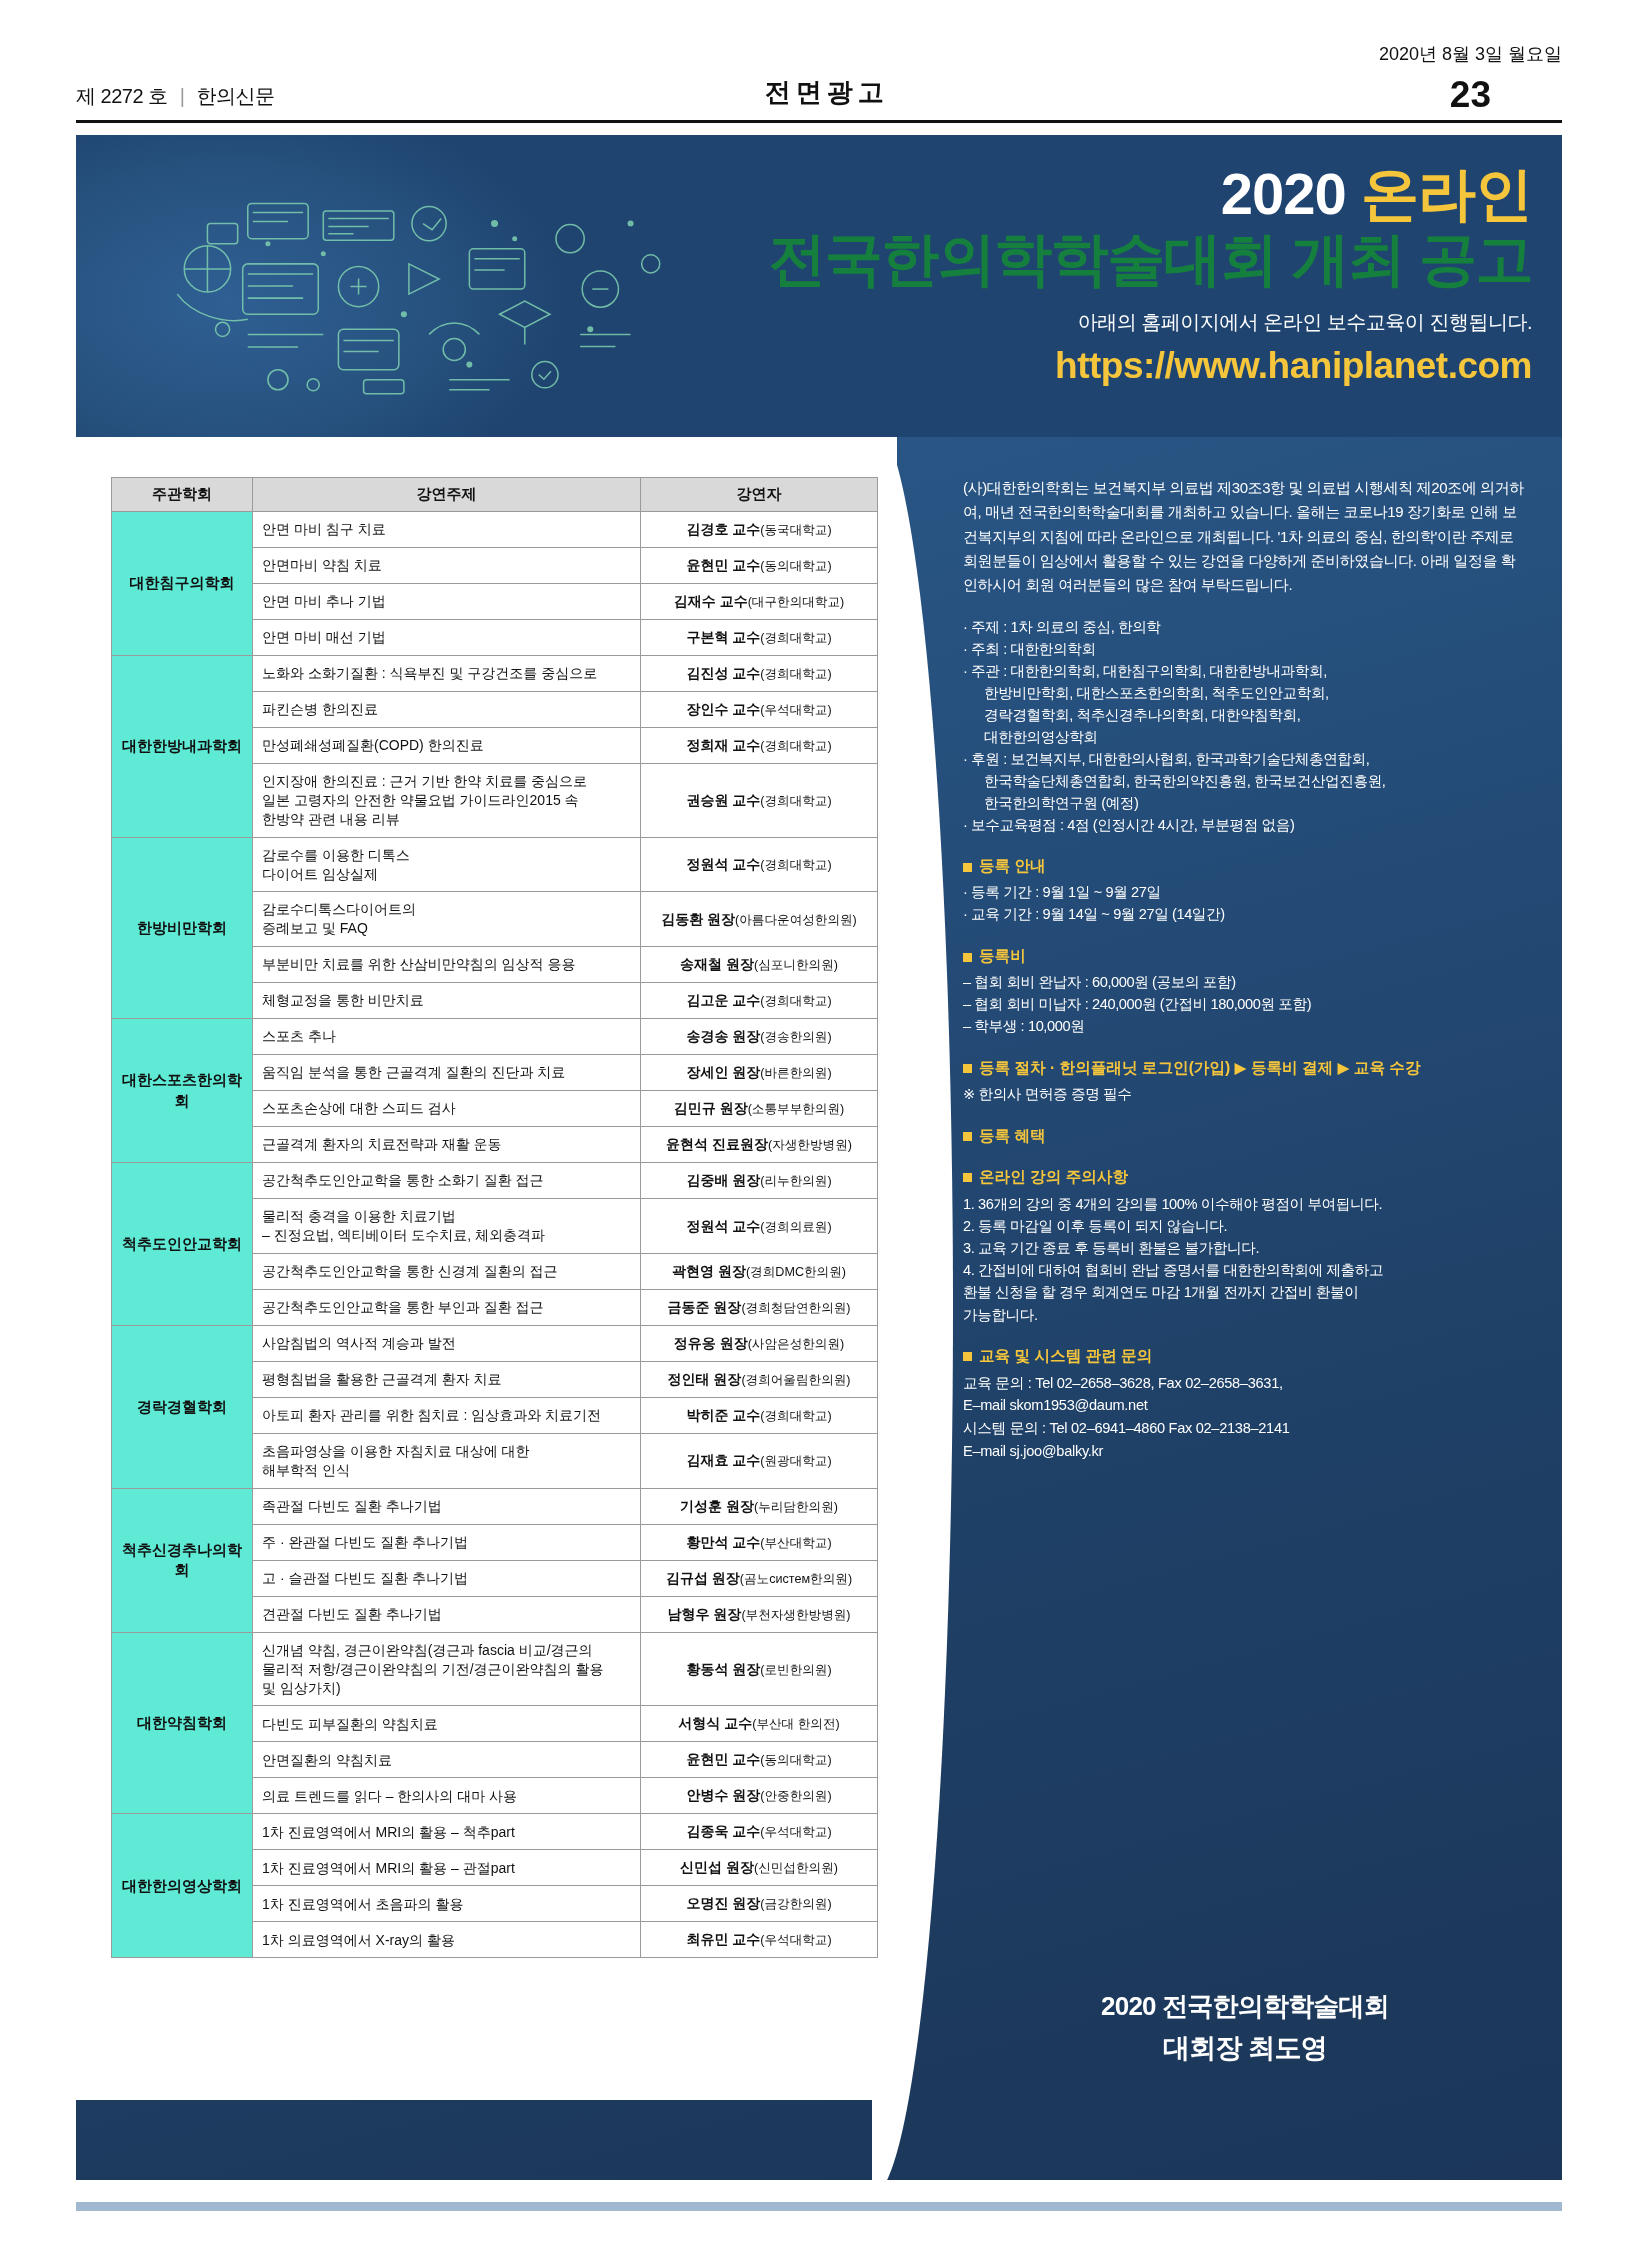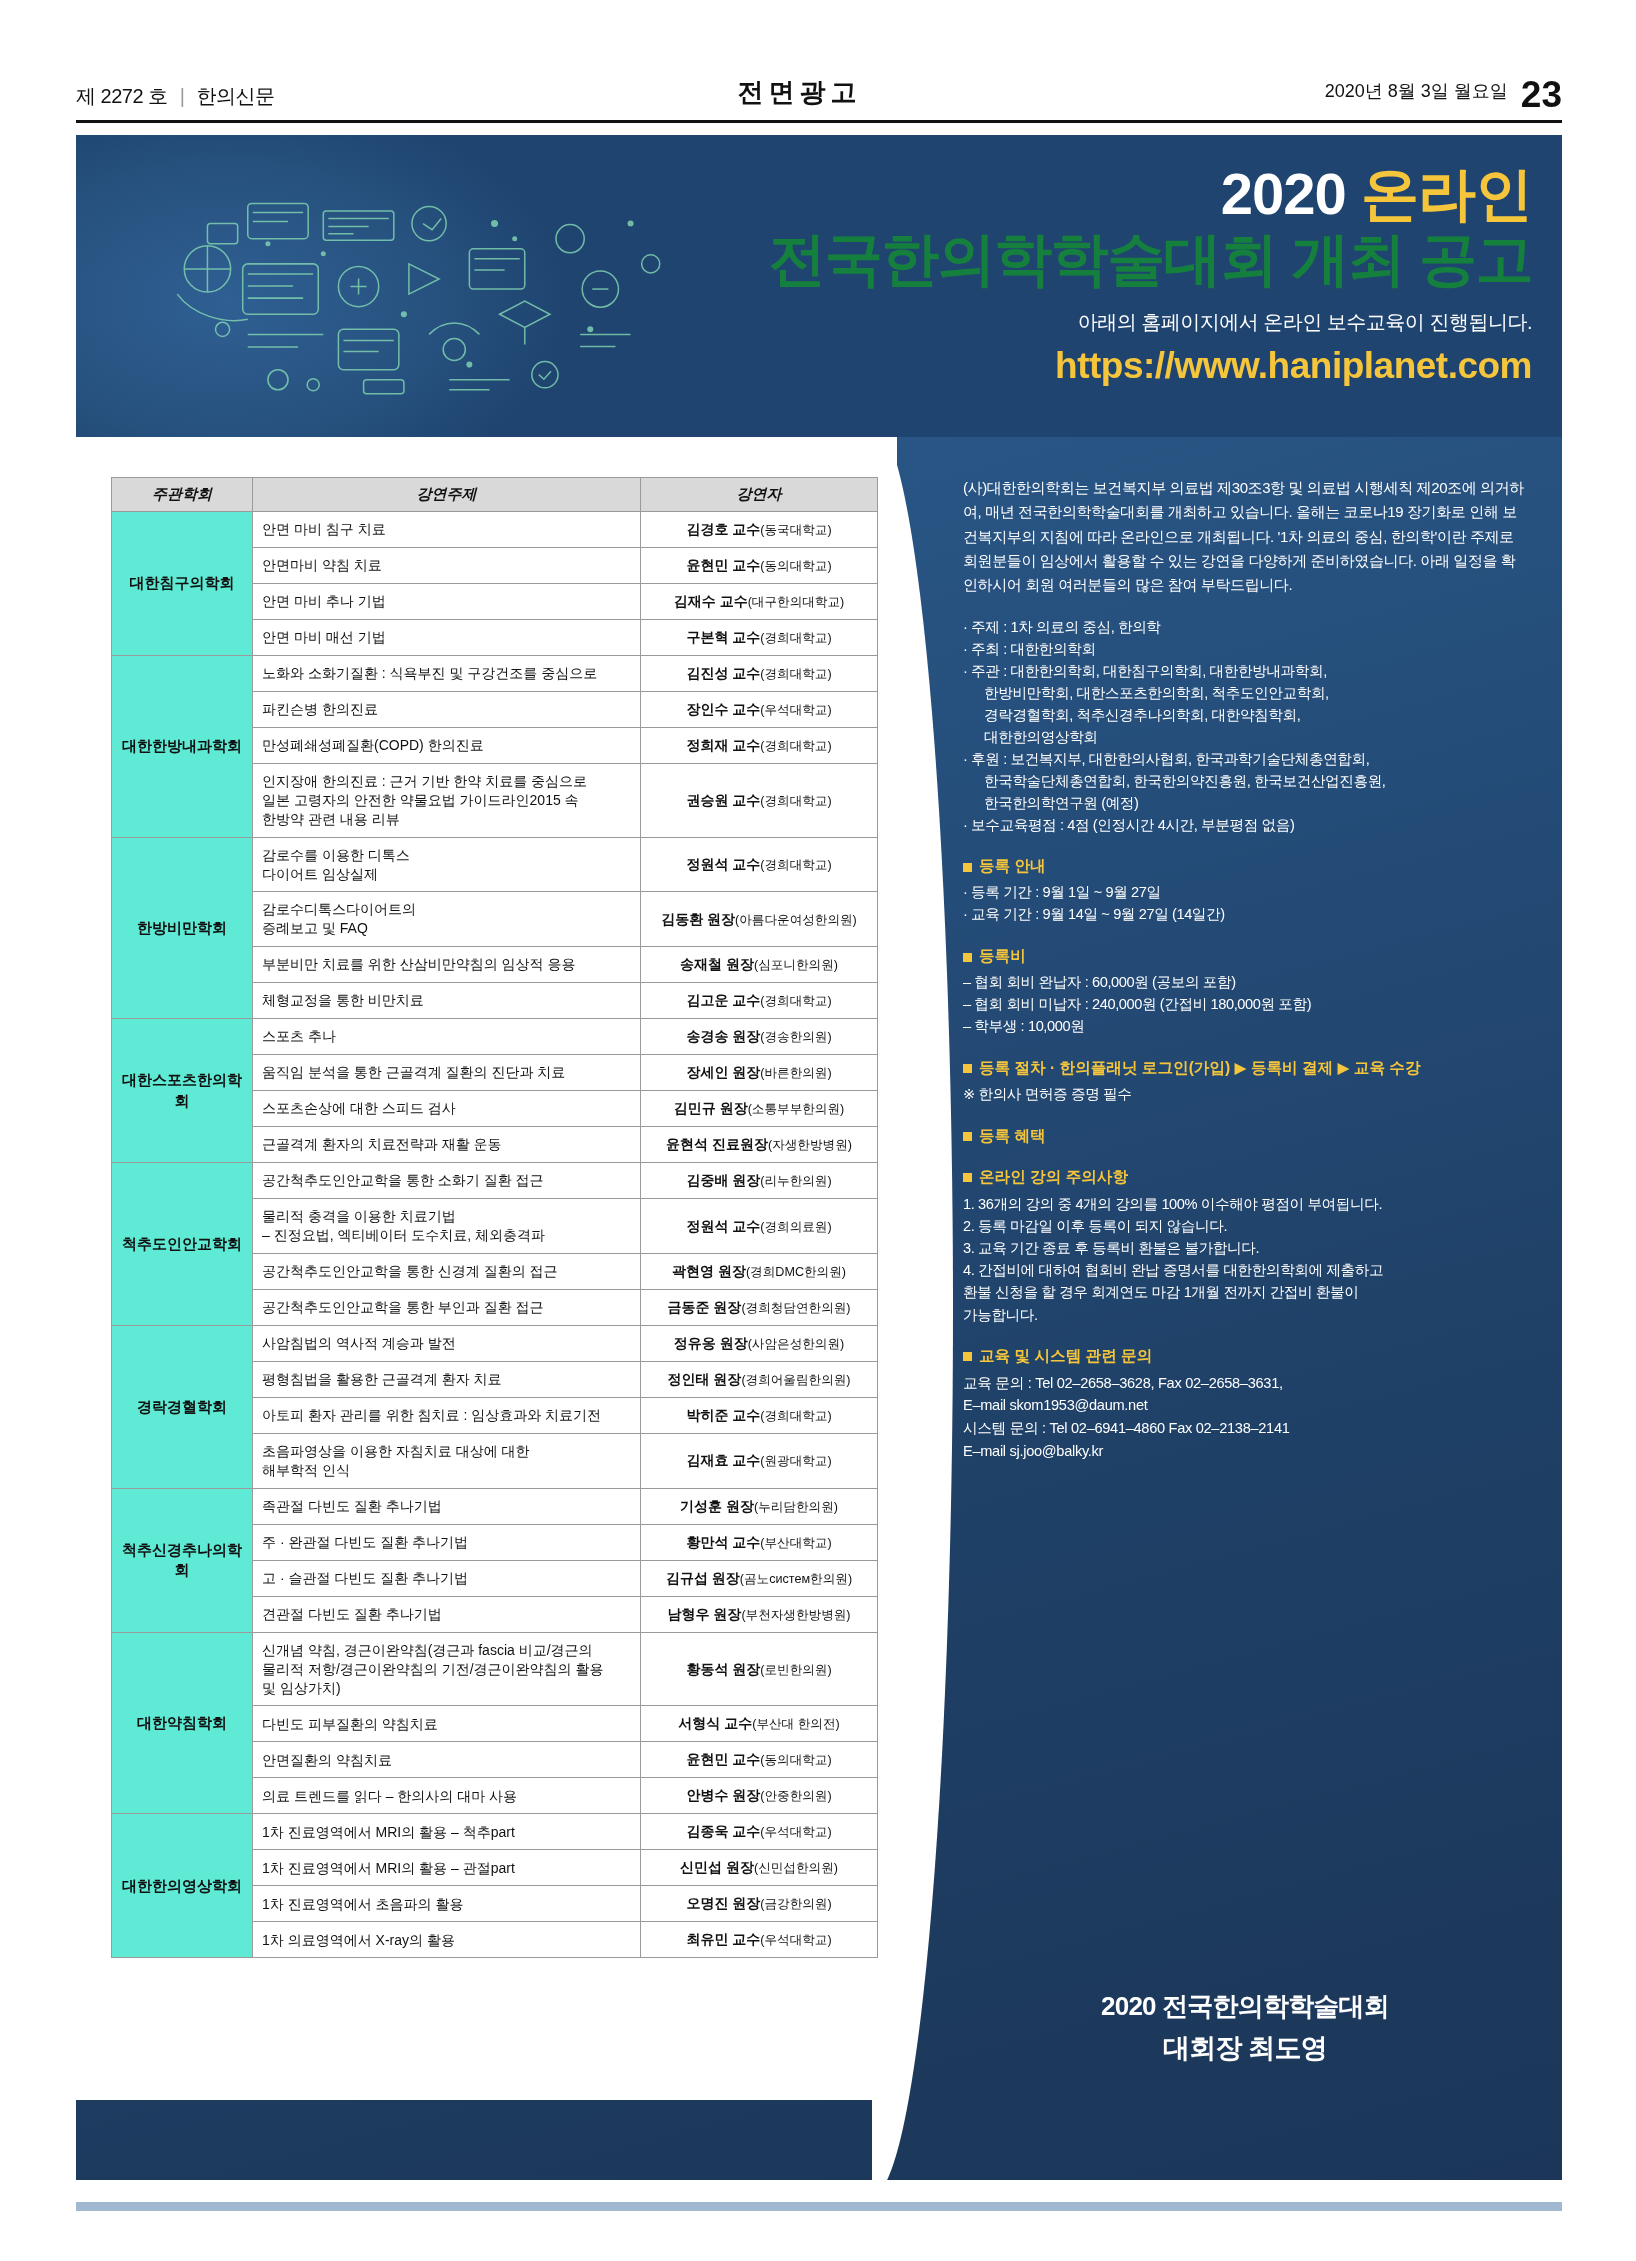"2020년 8월 3일 월요일" .hdr-right { align-items: flex-start -> center; flex-direction: none -> column }
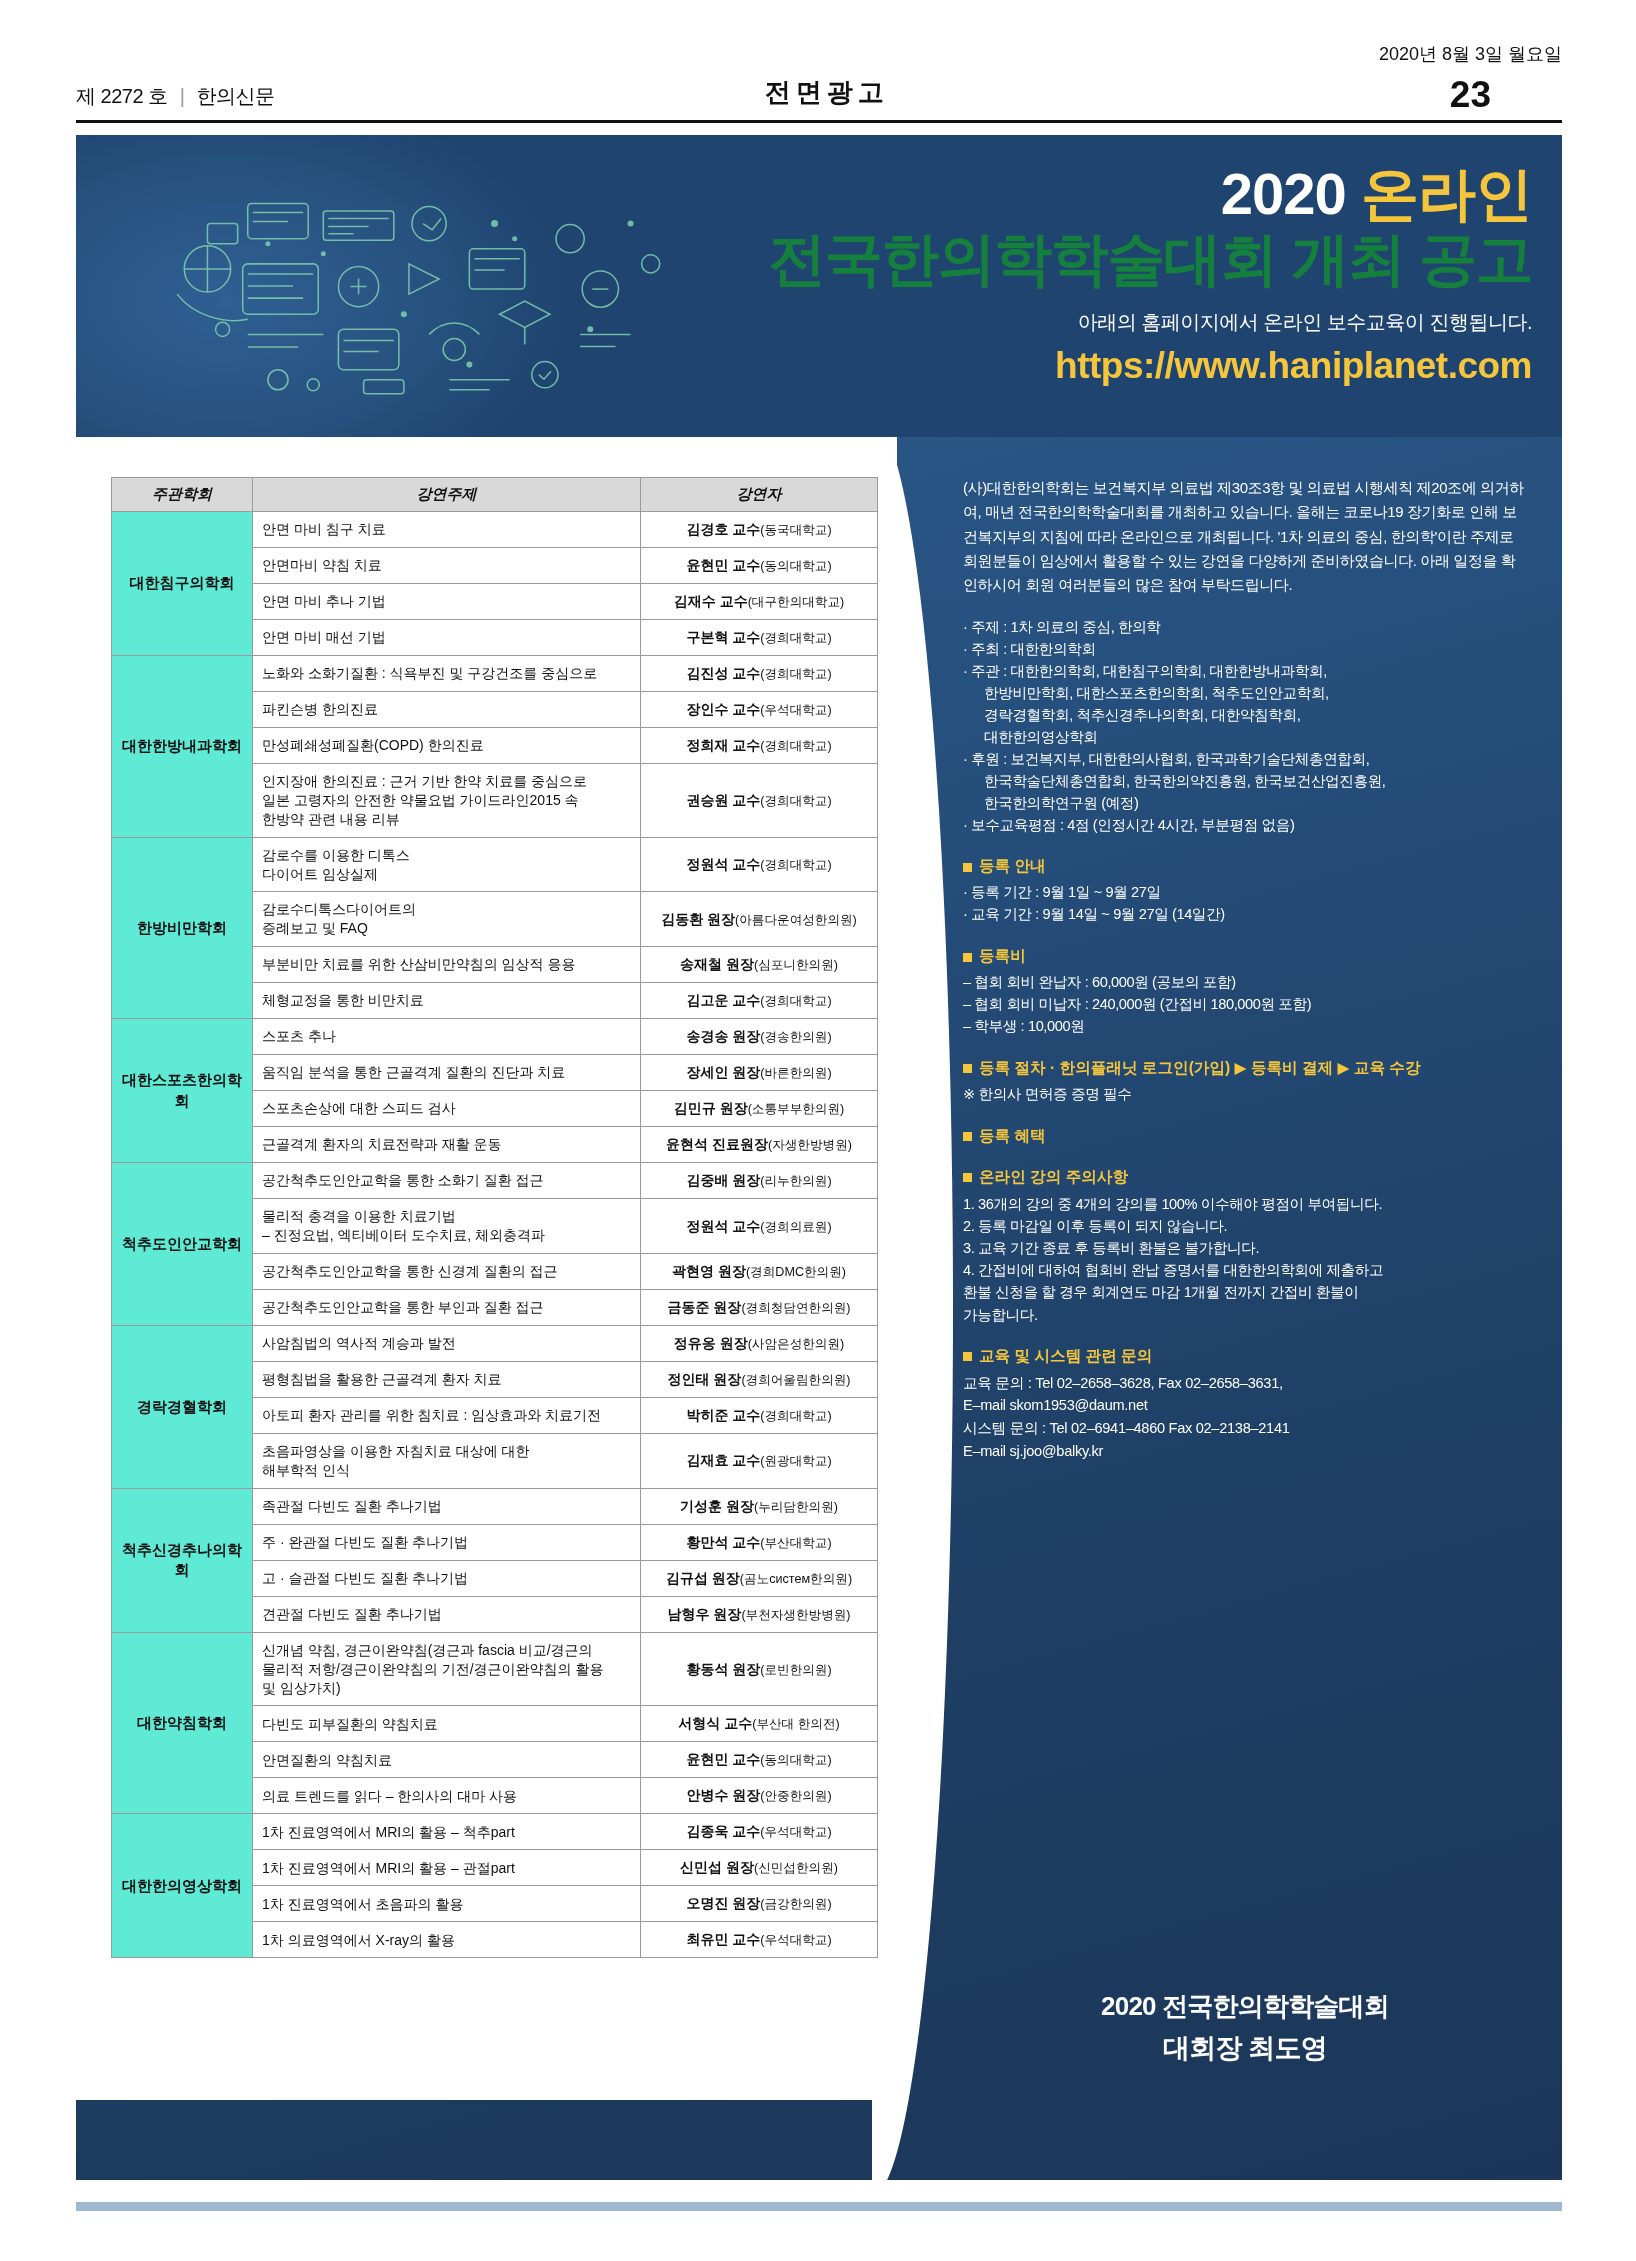"주관학회" table.sched th { font-style: italic -> none }
